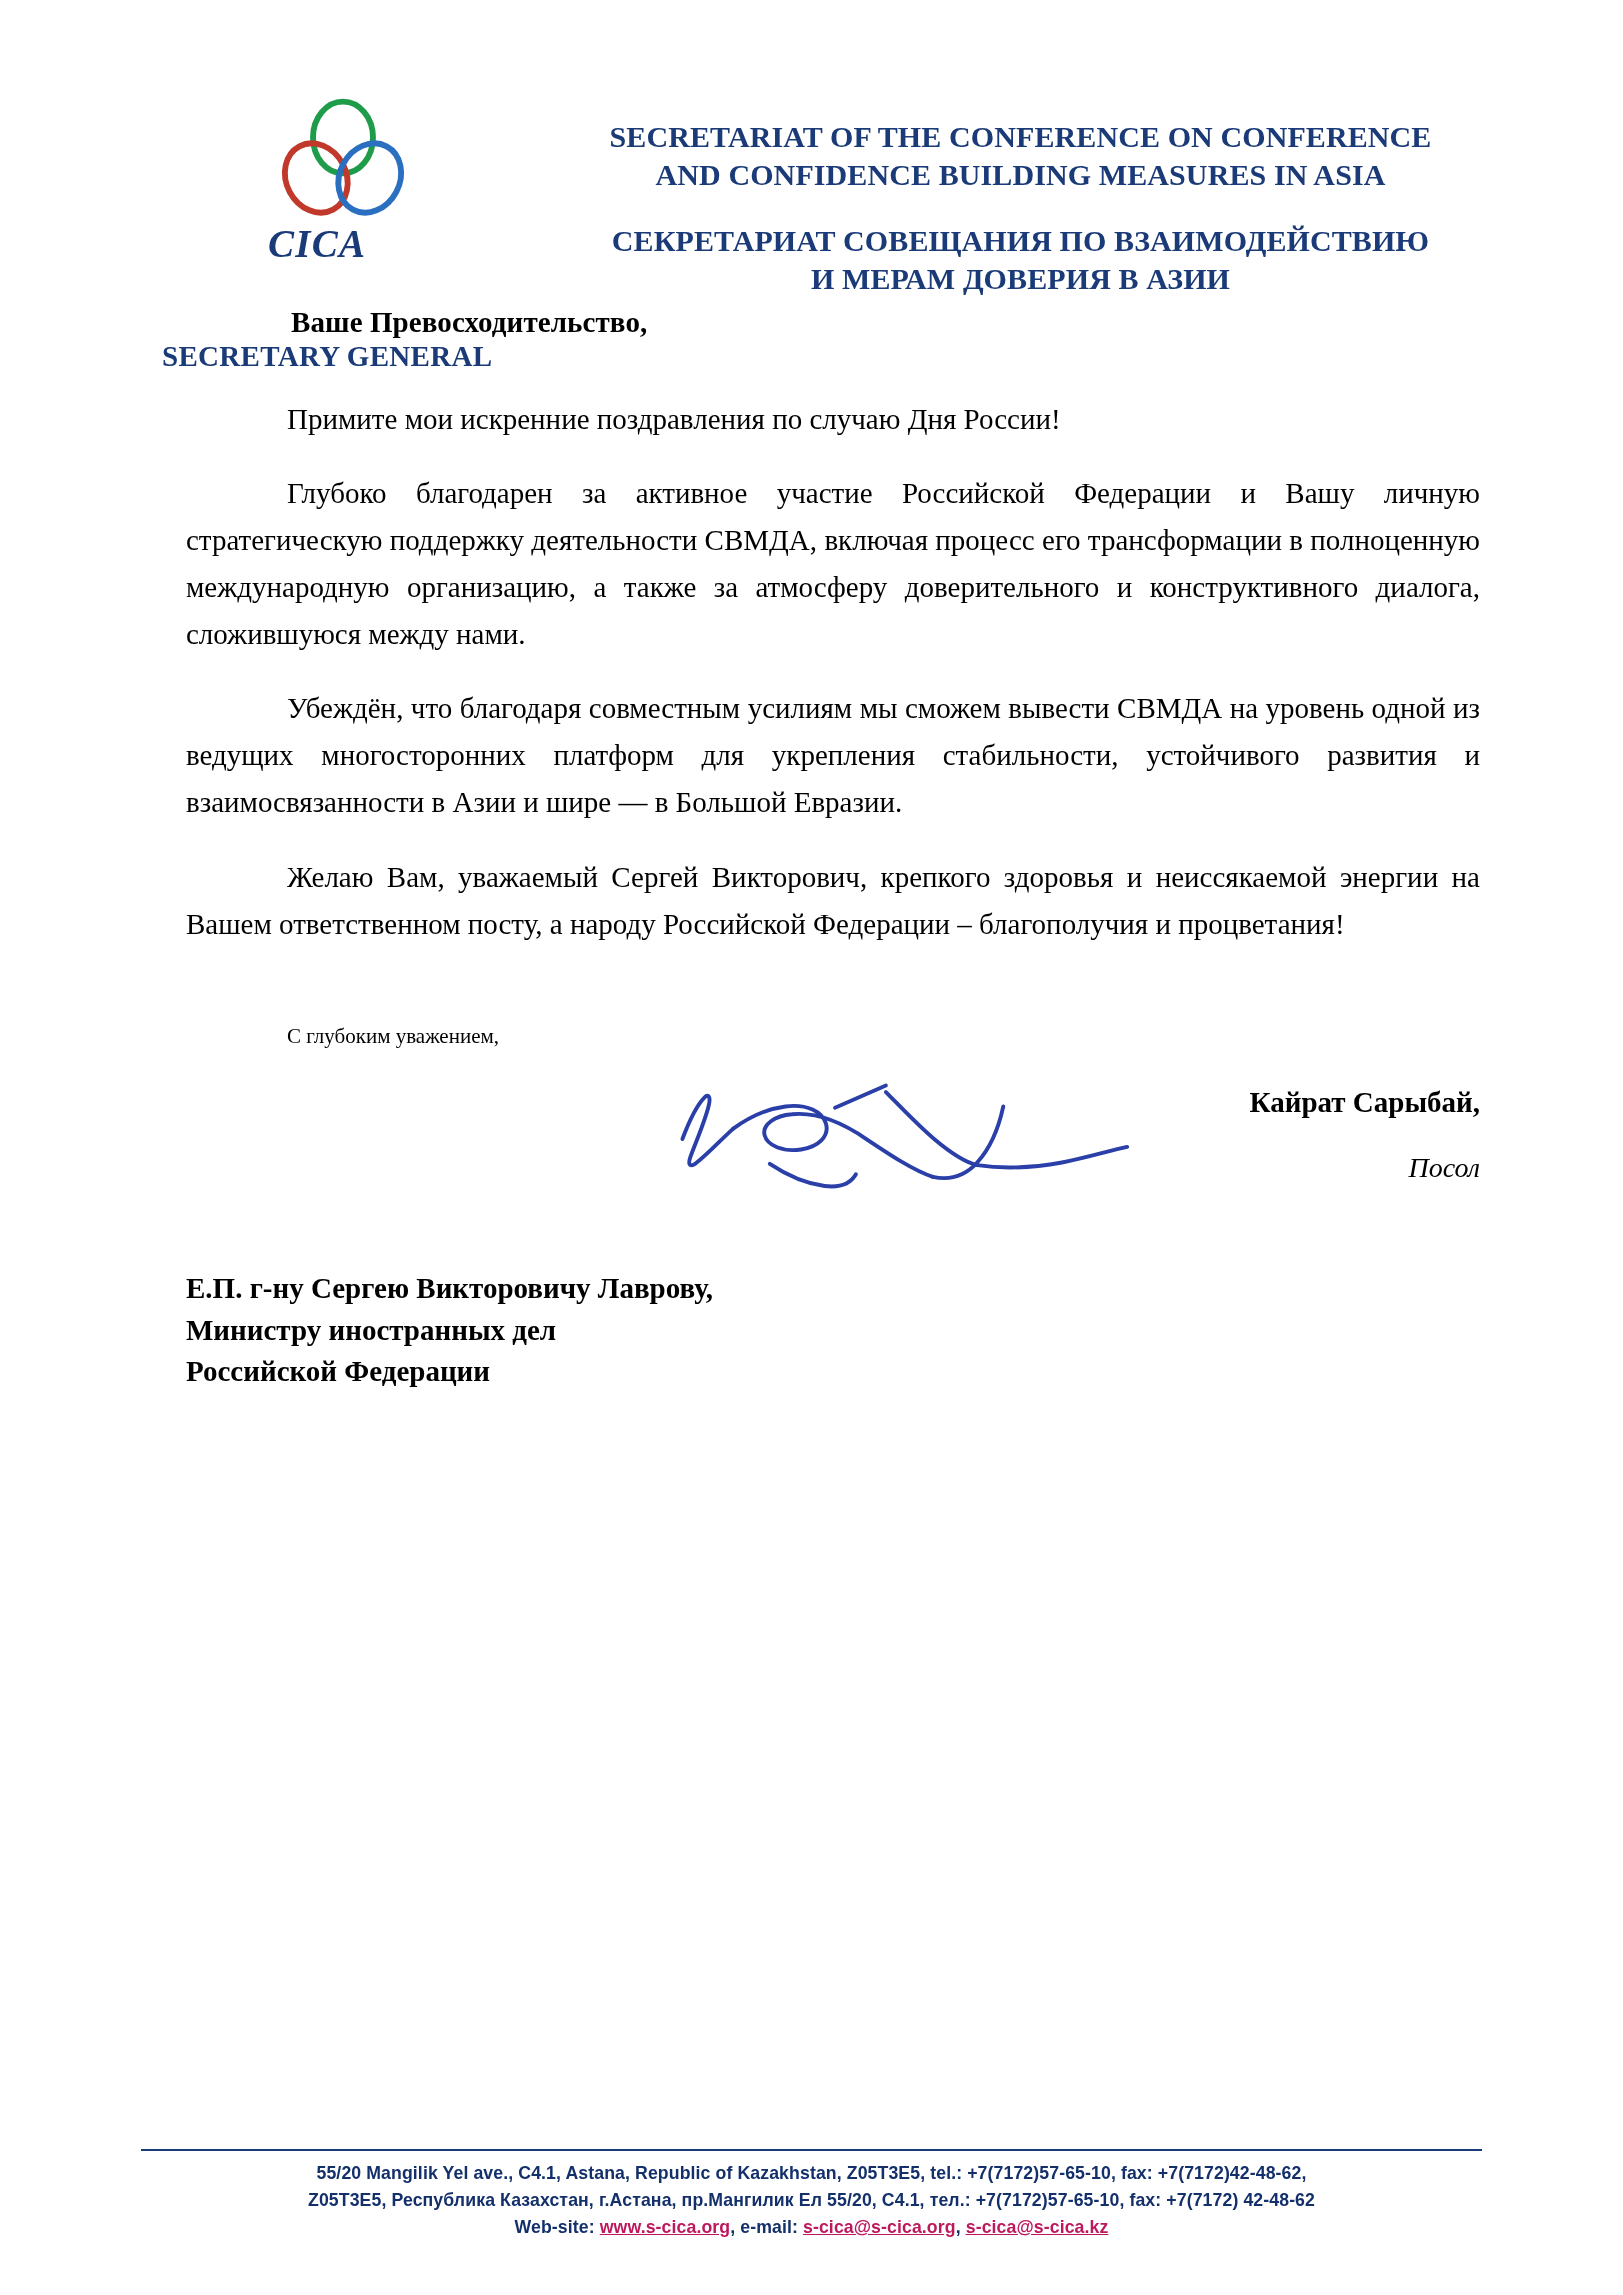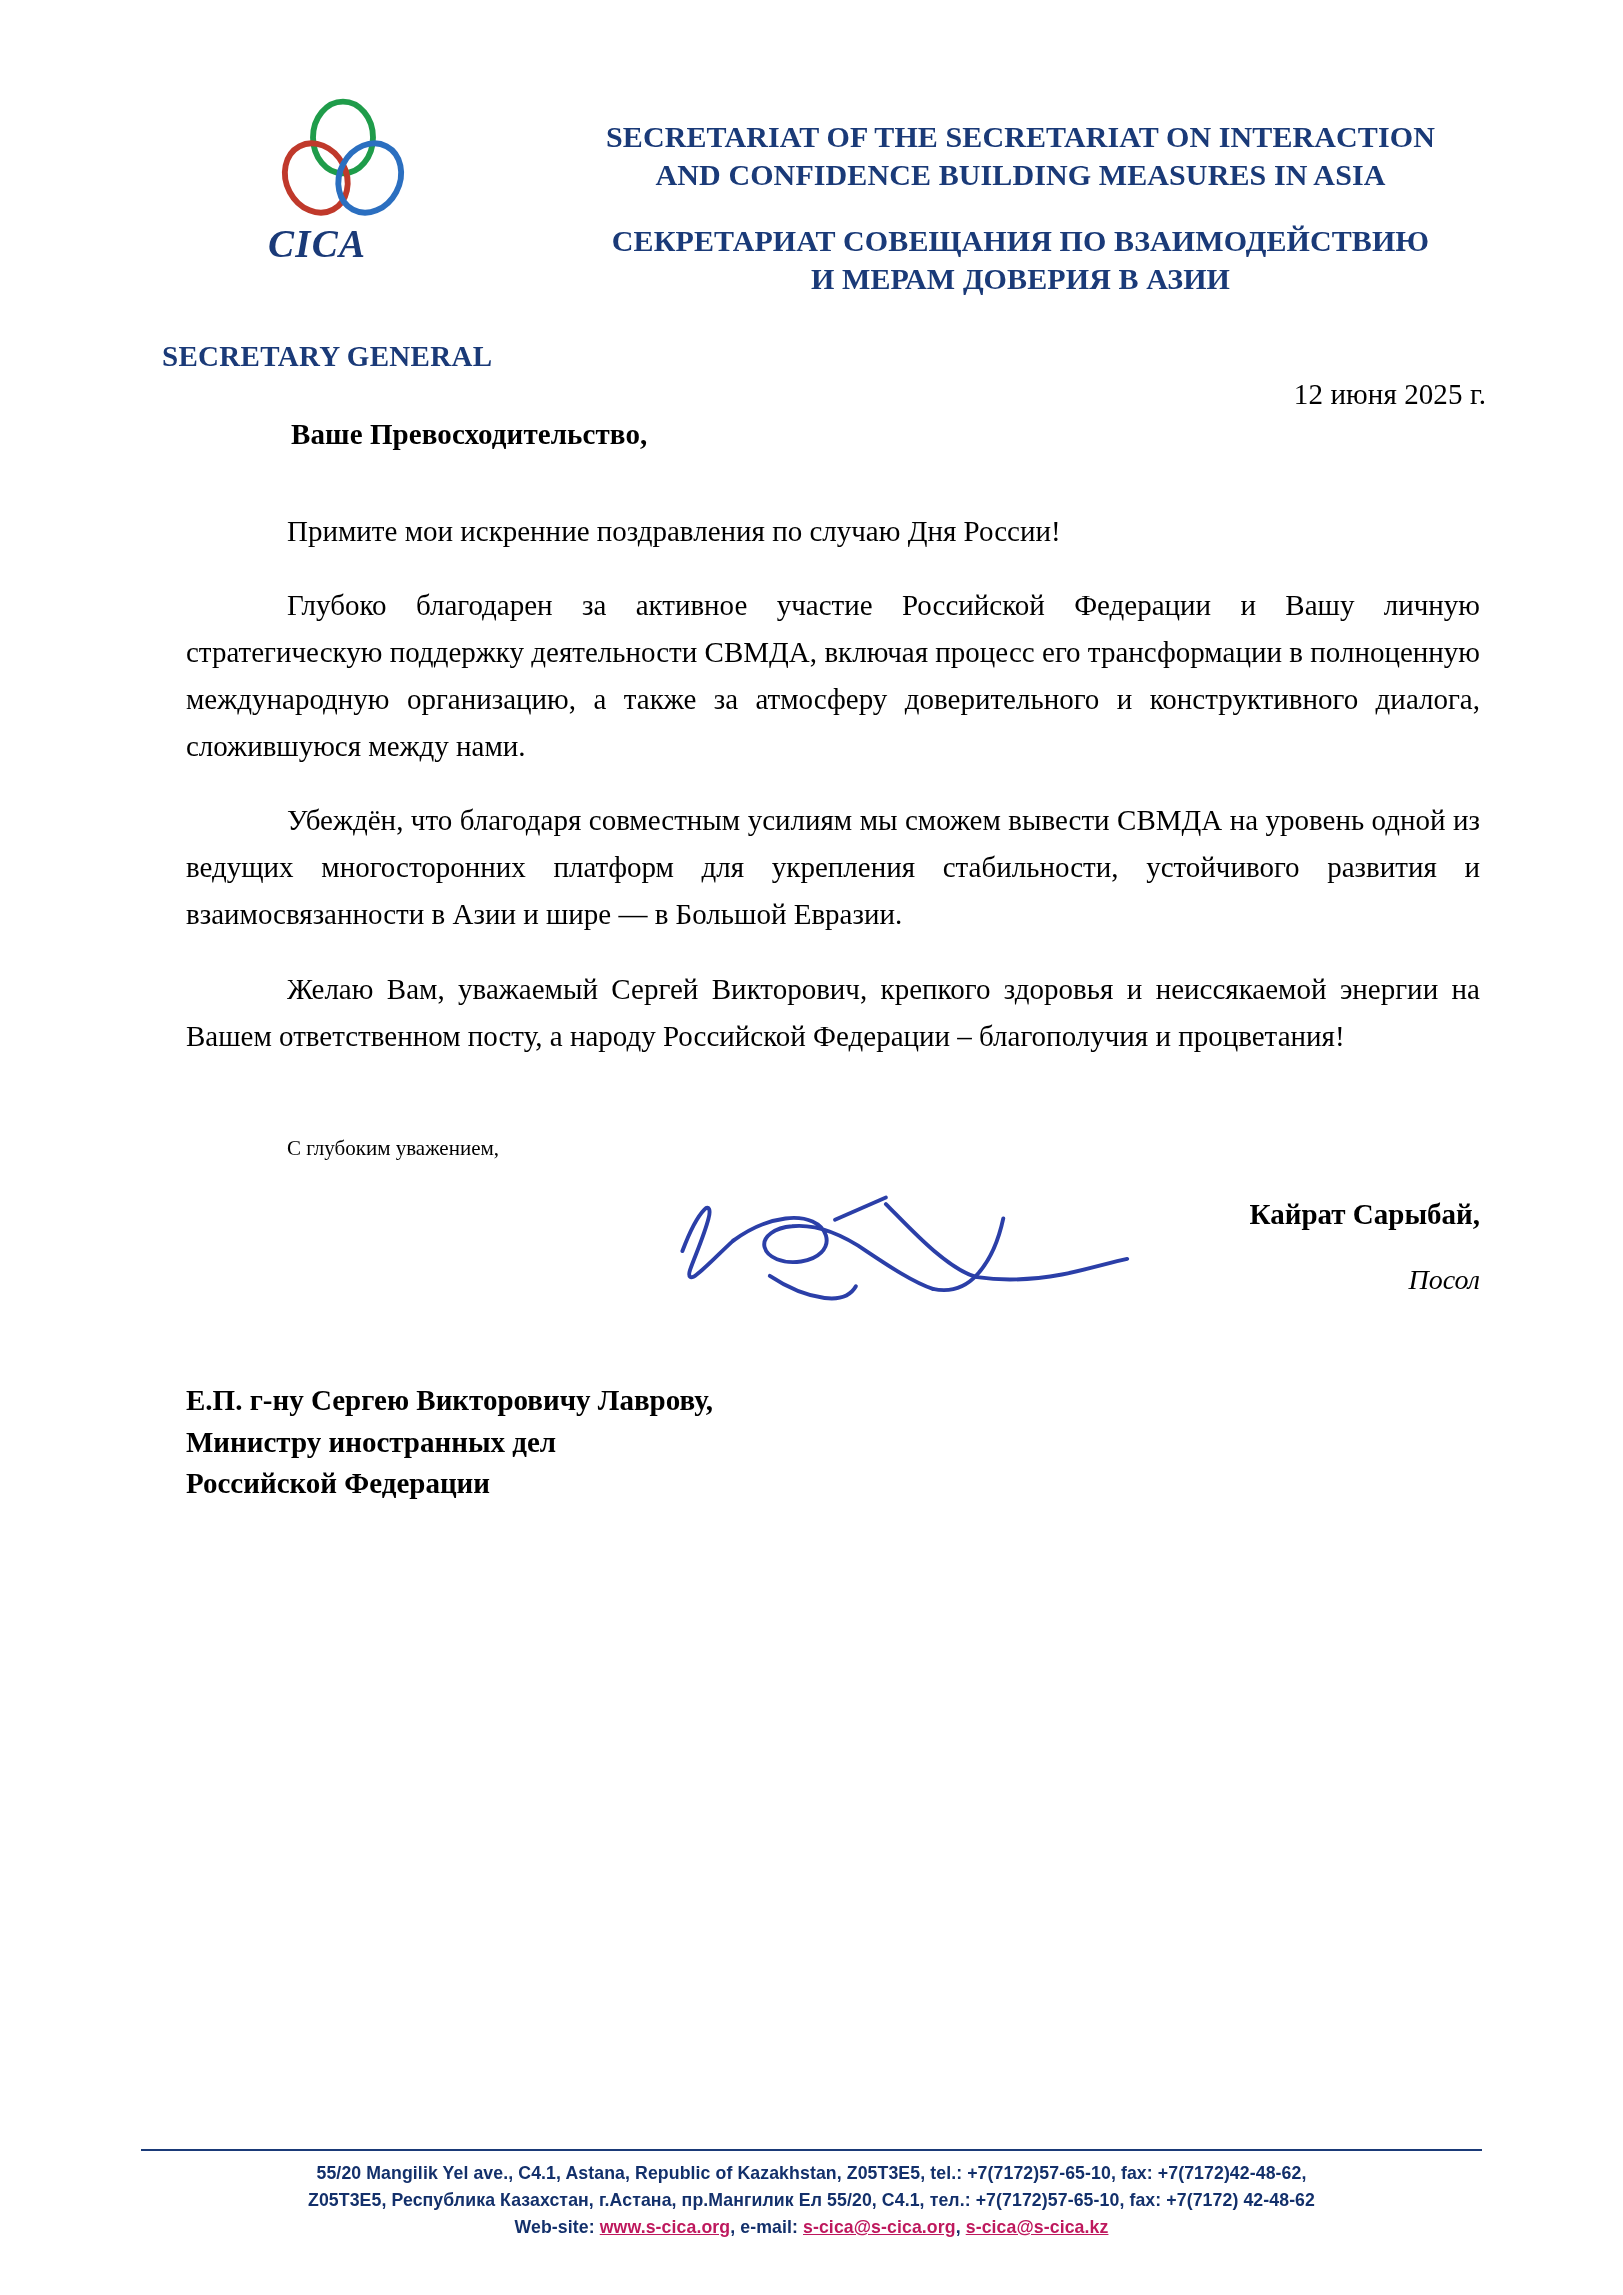"SECRETARIAT OF THE SECRETARIAT ON" div { text: SECRETARIAT ON INTERACTION -> CONFERENCE ON CONFERENCE }
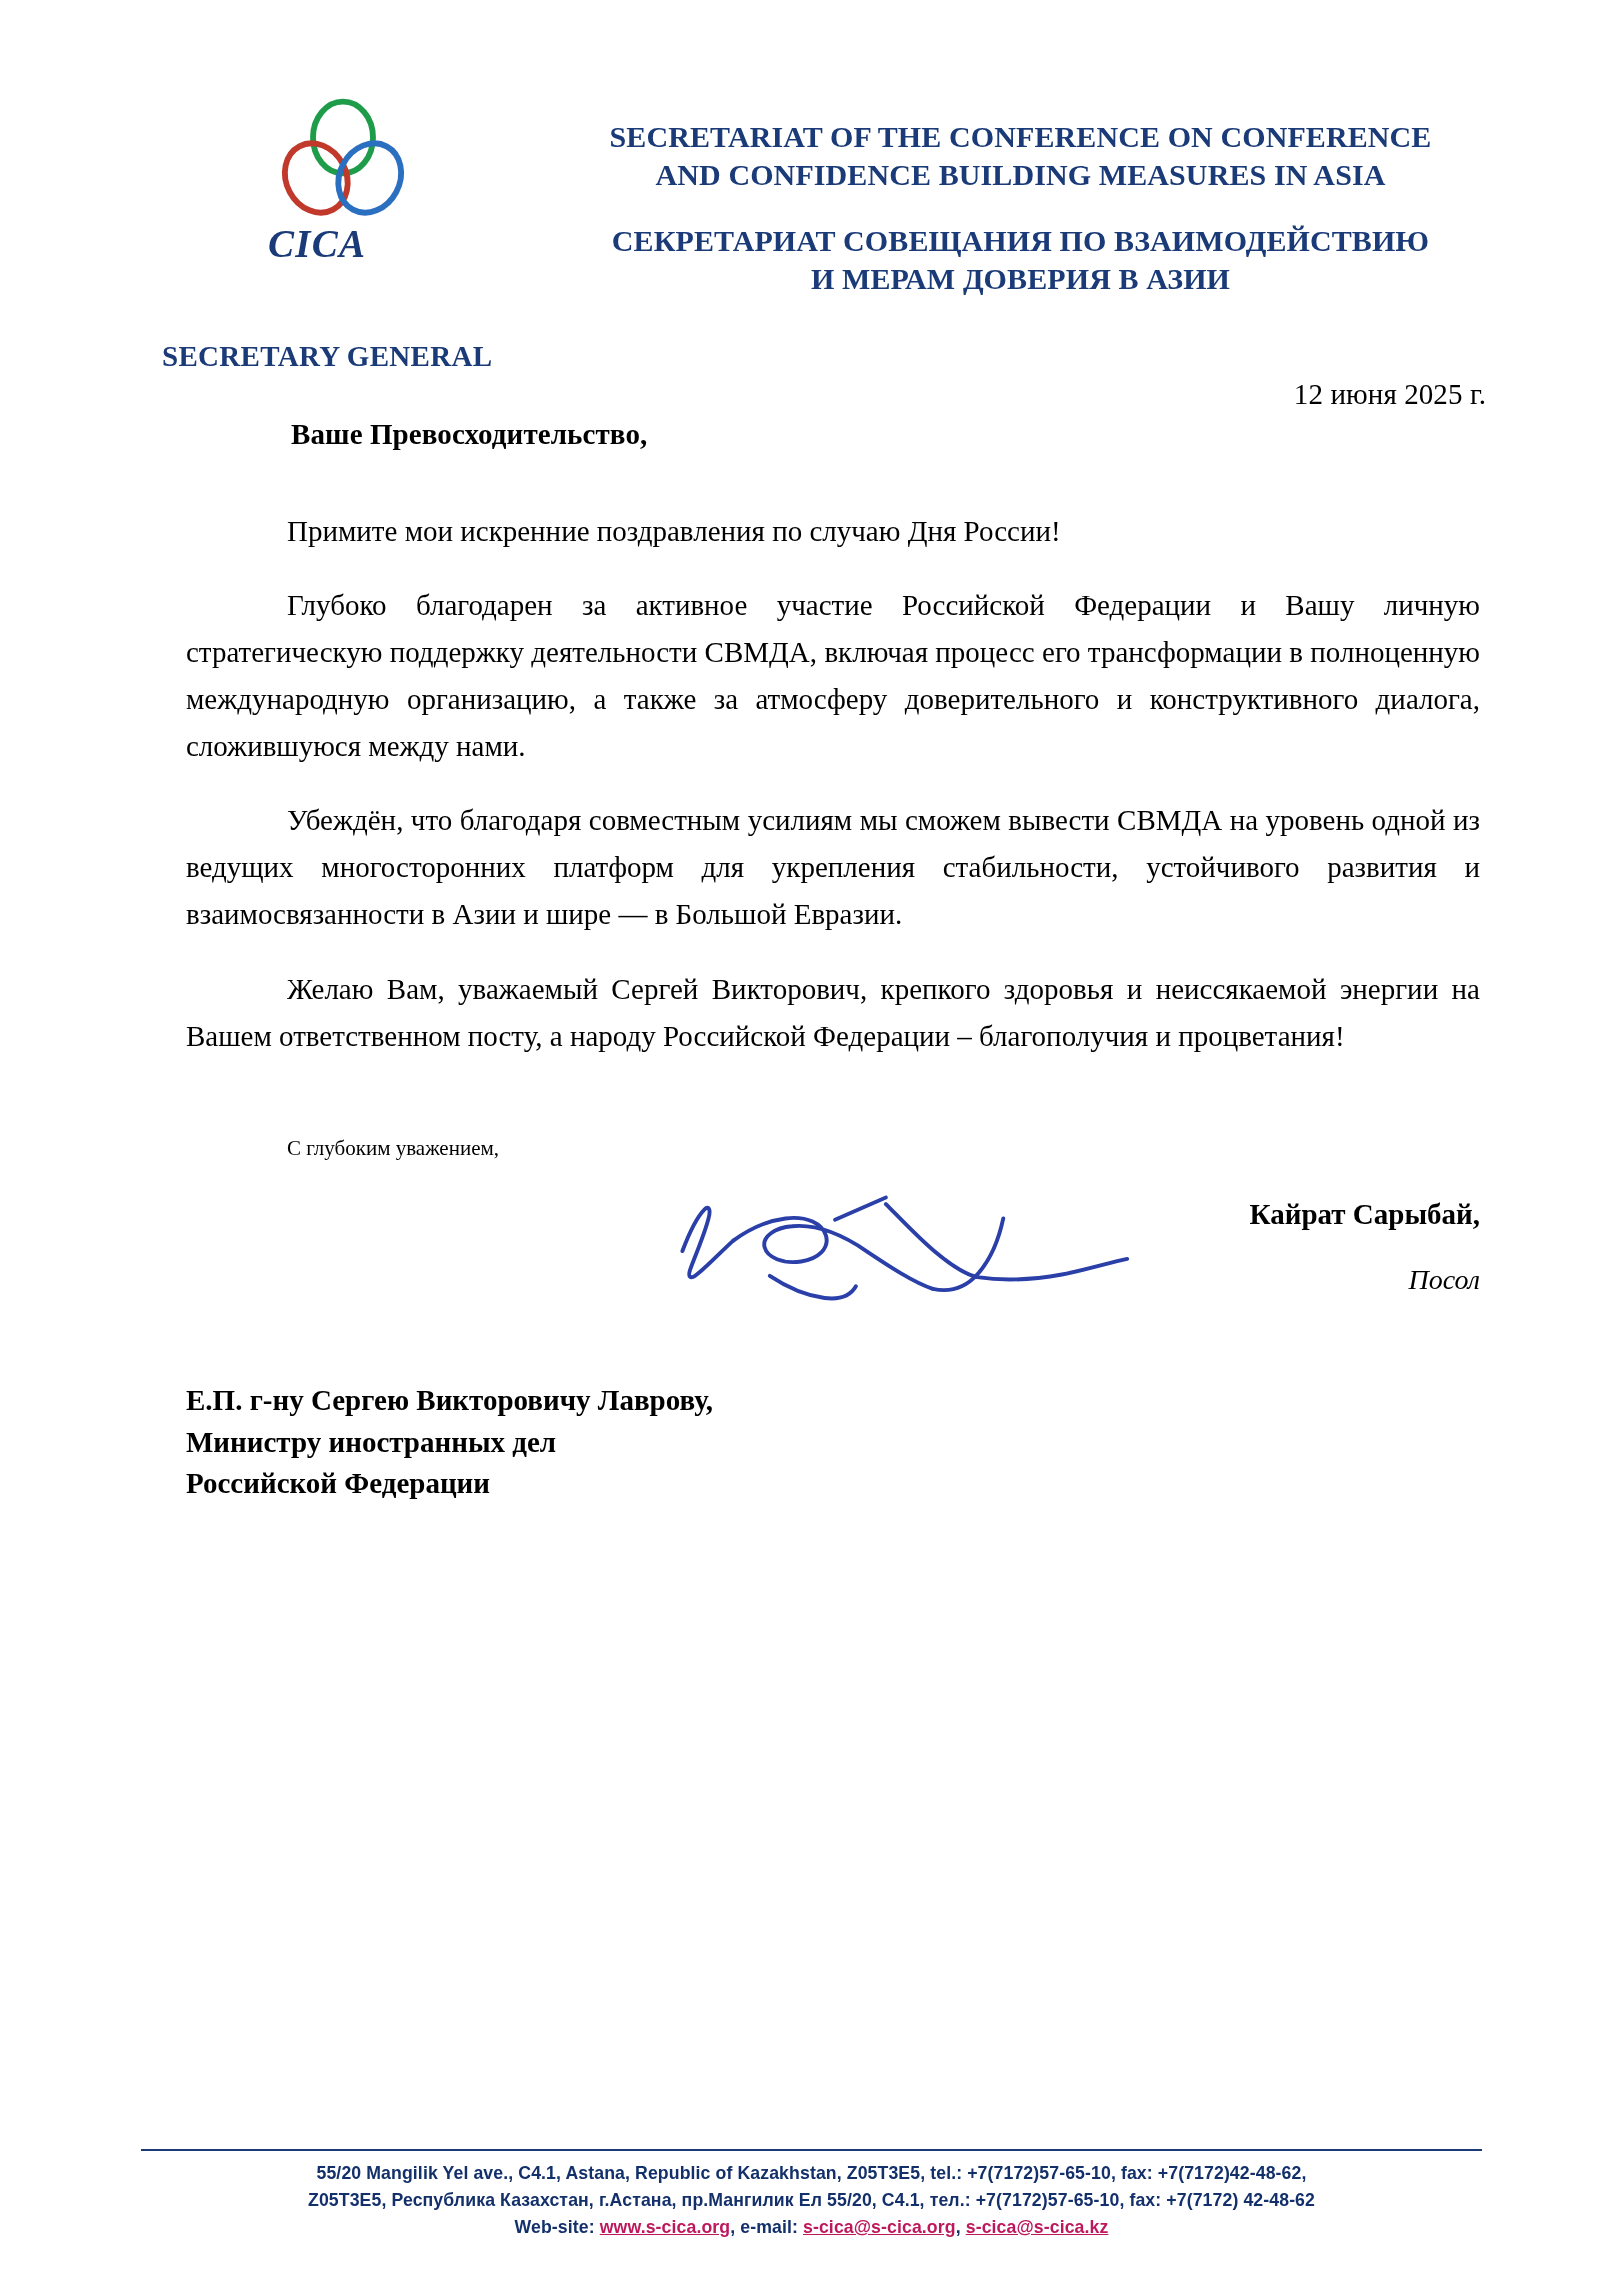"12 июня 2025 г." div.date-line { html: <div>12 июня 2025 г.</div> -> none }
